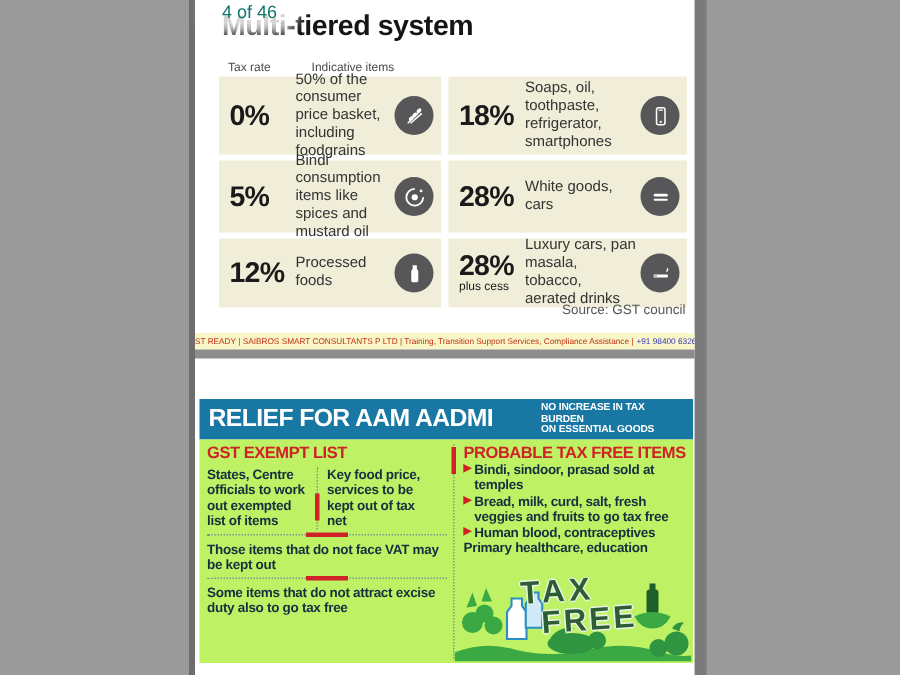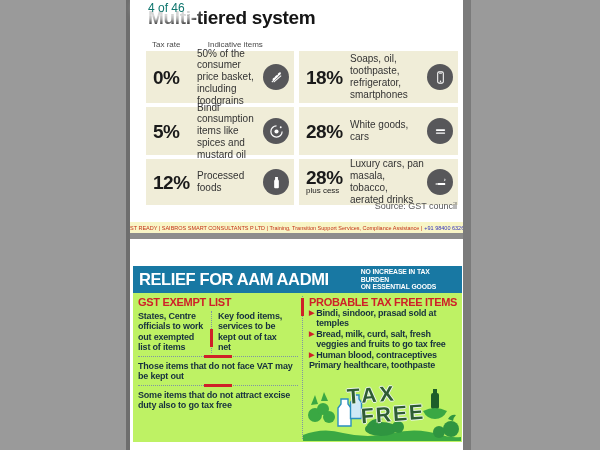"Key food items, services to" div.cell-text { text: items -> price }
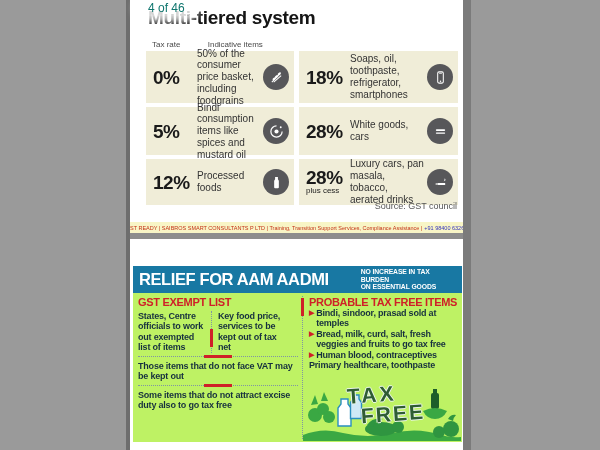"Primary healthcare, toothpaste" div.extra-line { text: toothpaste -> education }
